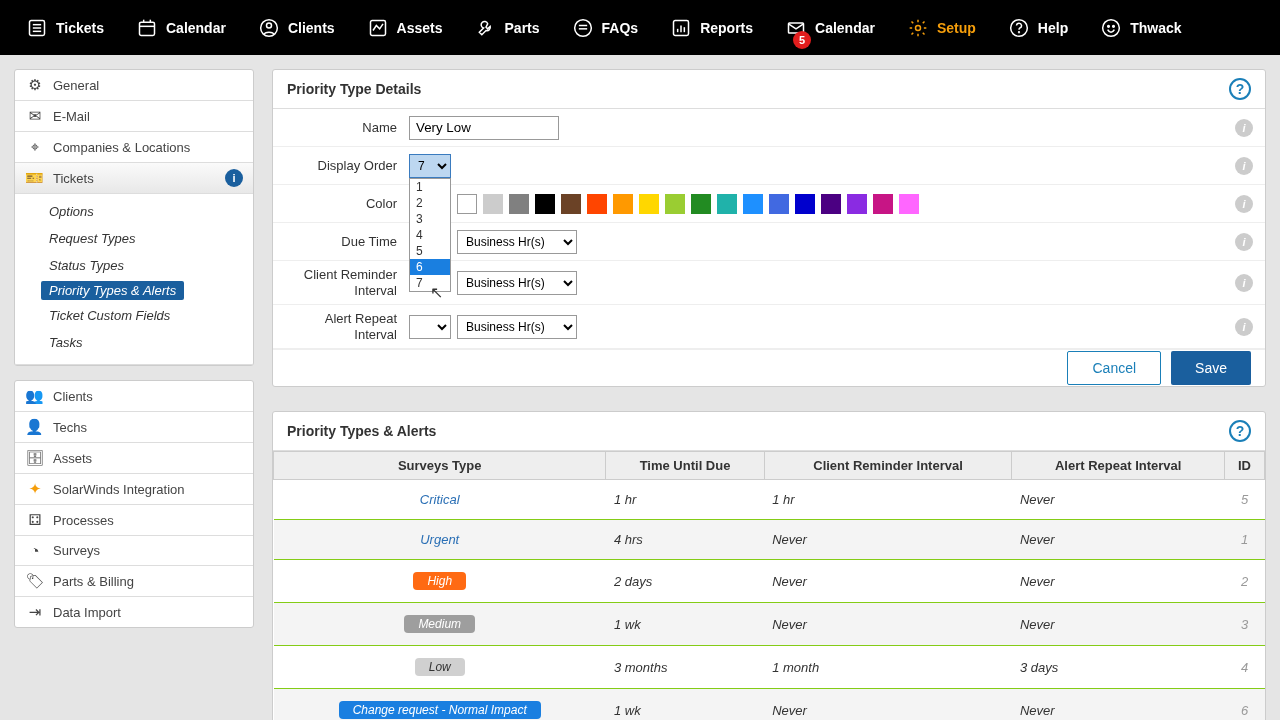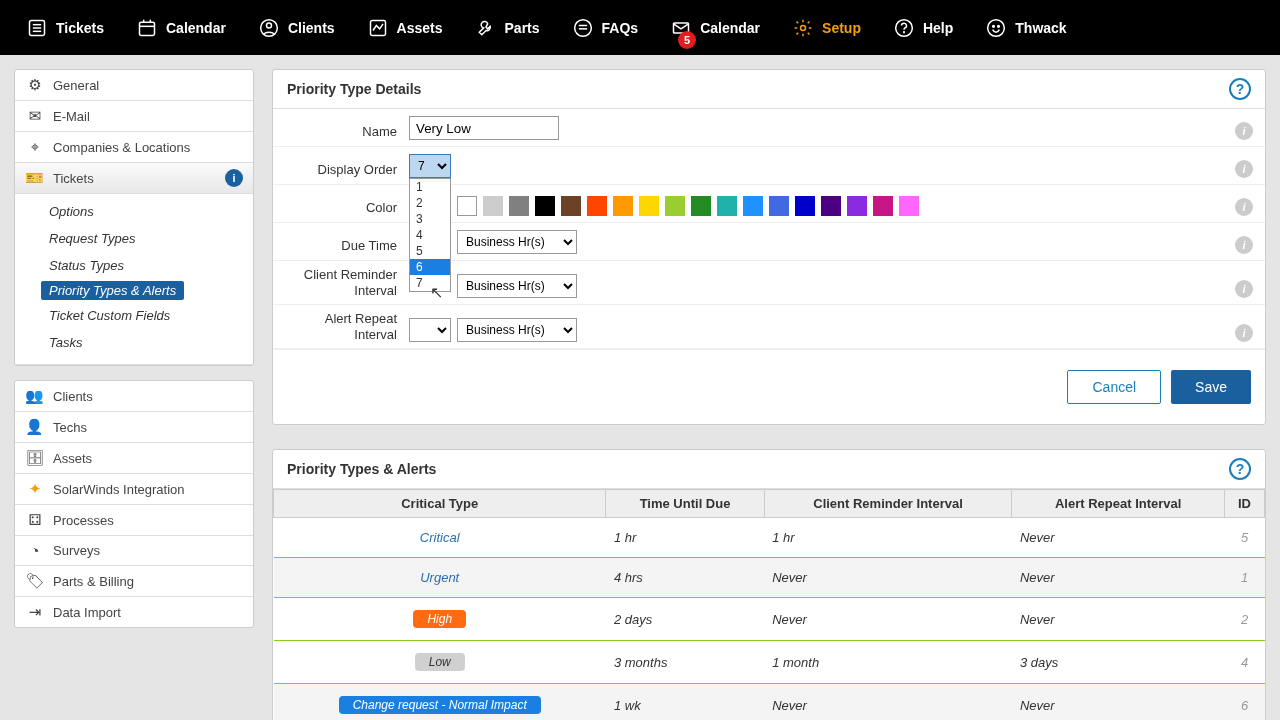"Reports" div.top-nav-item { html: none -> <div> <span> <svg> <rect></rect> <line></line> <line></line> <line></line> </svg> </span> <span>Reports</span> </div> }
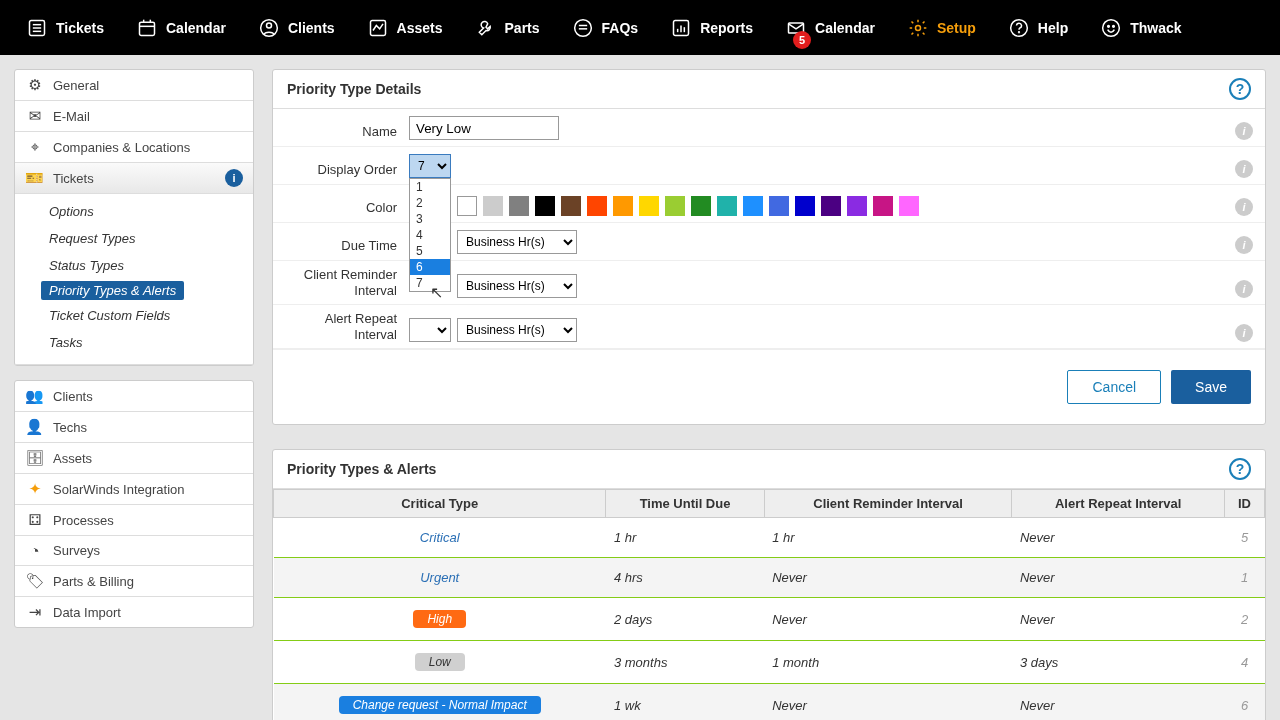"Name" .form-row { align-items: flex-end -> center }
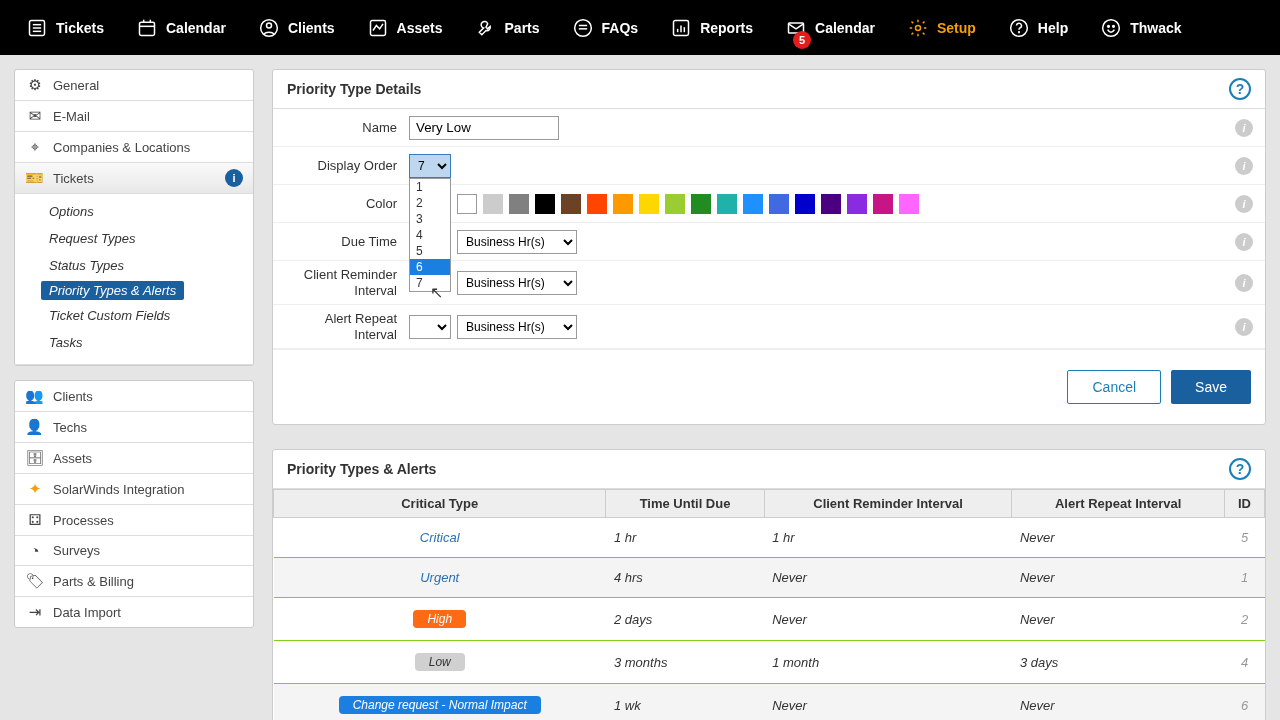"Cancel" .panel-footer { padding: 20px 14px -> 1px 14px }
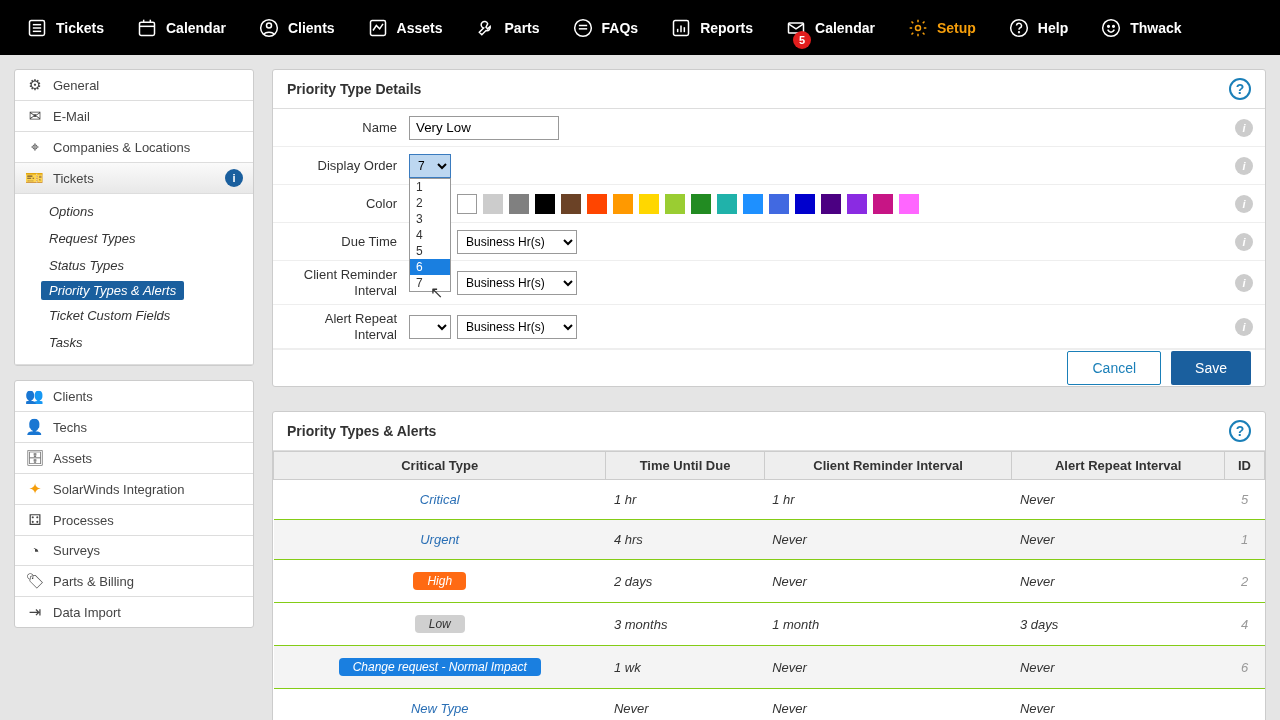"Critical Type" th { text: Critical -> Surveys }
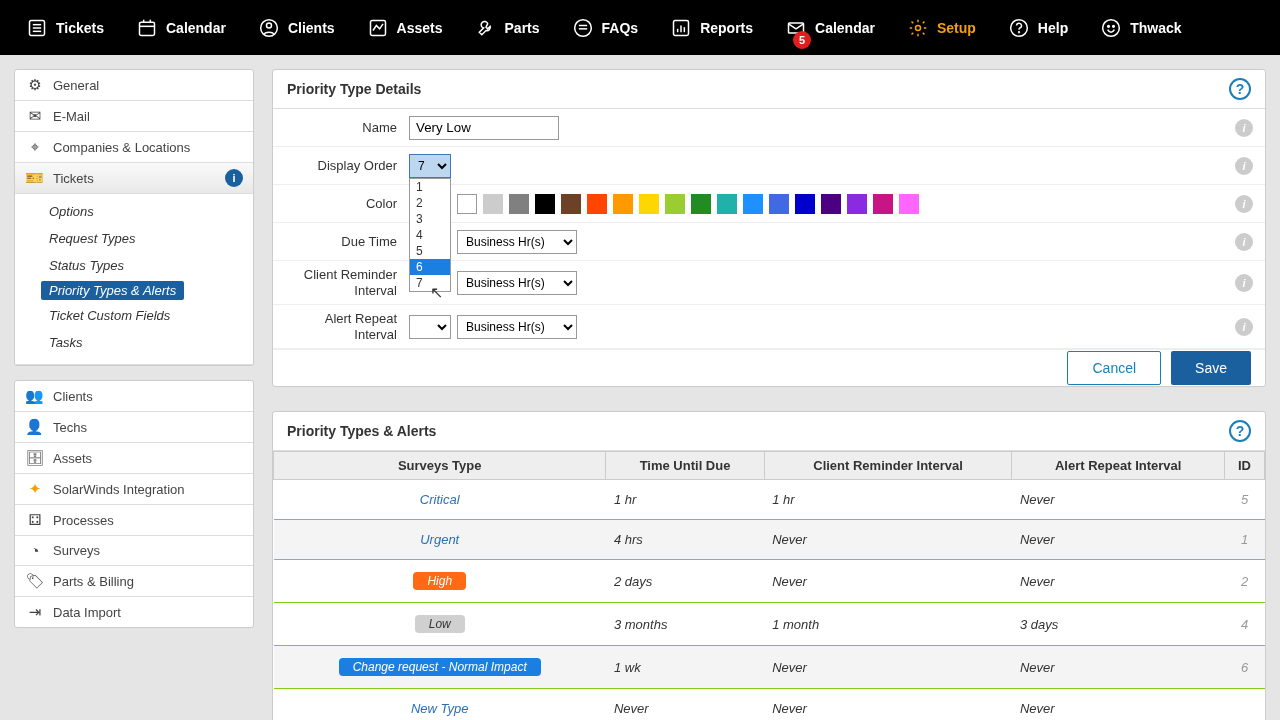"Medium" tr.alt { html: none -> <tr> <td><span>Medium</span></td> <td>1 wk</td> <td>Never</td> <td>Never</td> <td>3</td> </tr> }
